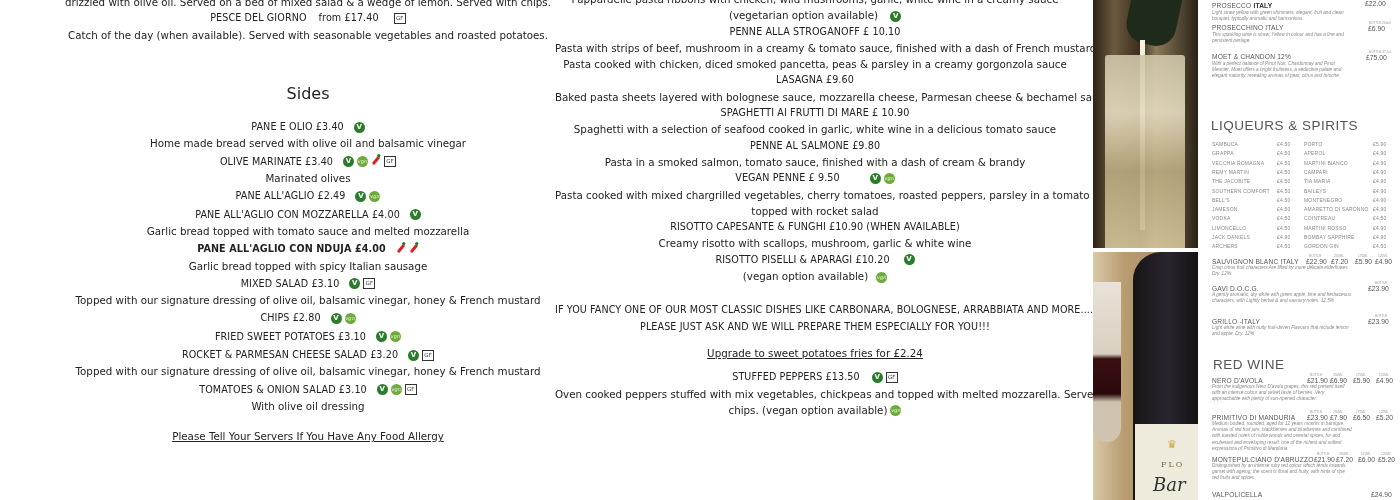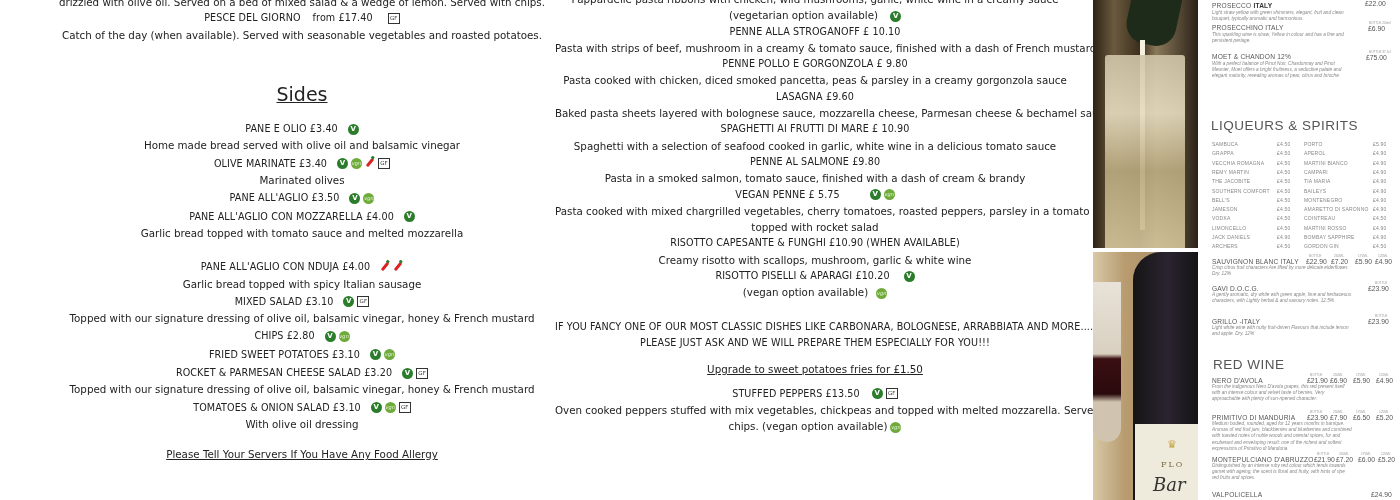"drizzled with olive oil. Served" #col1 { left: 4px -> 10px }
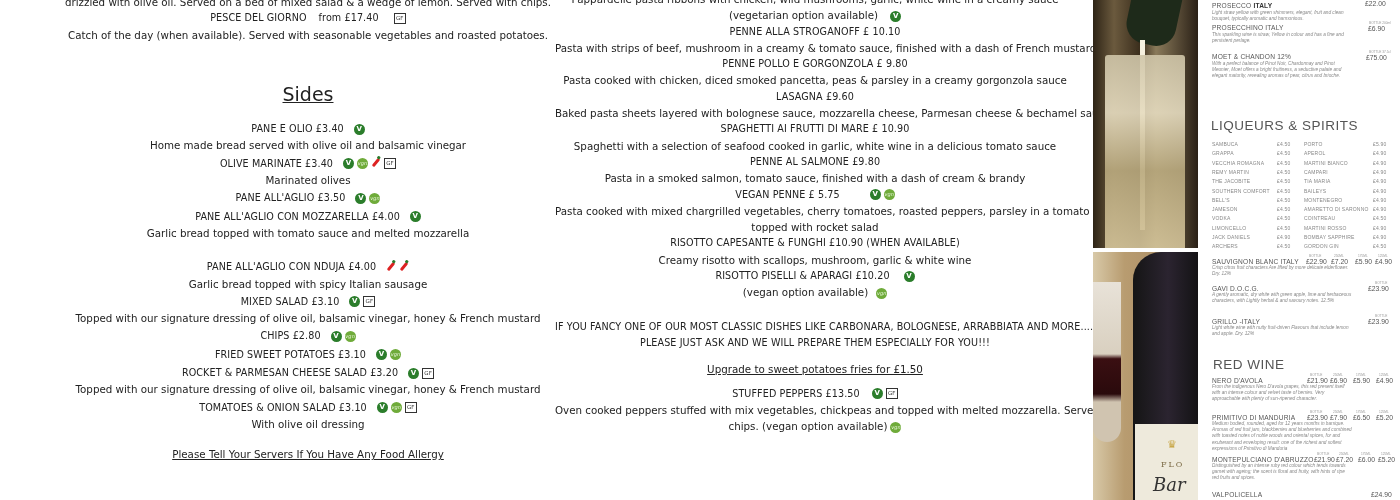"PENNE POLLO E GORGONZOLA £" span.t { html: <span><span>PENNE POLLO E GORGONZOLA £ 9.80</span></span> -> none }
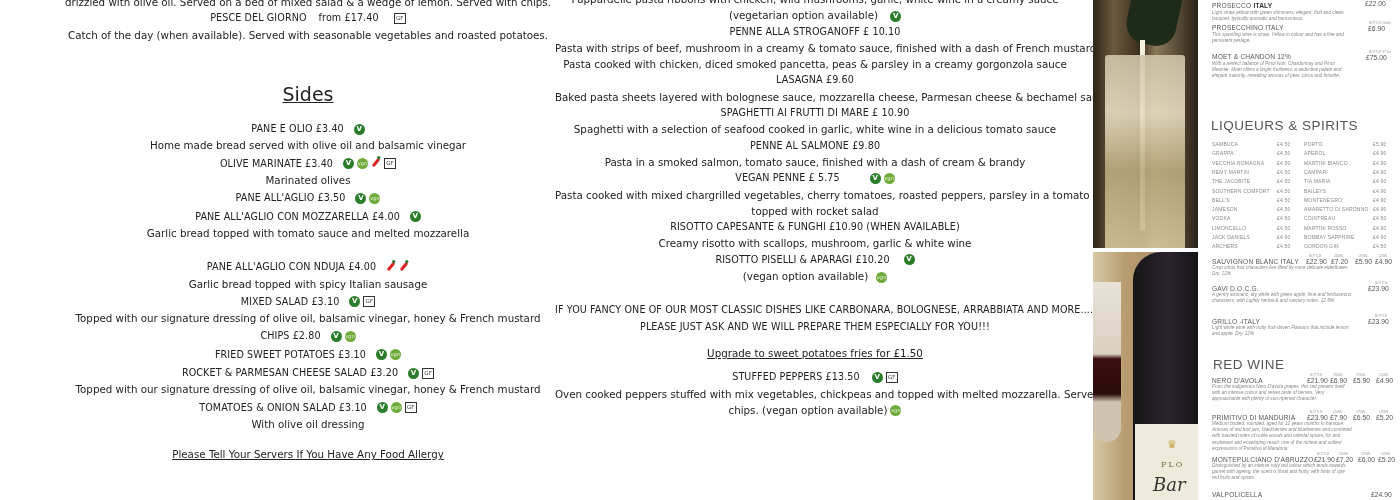"Sides" .h1 { font-size: 19px -> 16px; text-decoration: underline -> none }
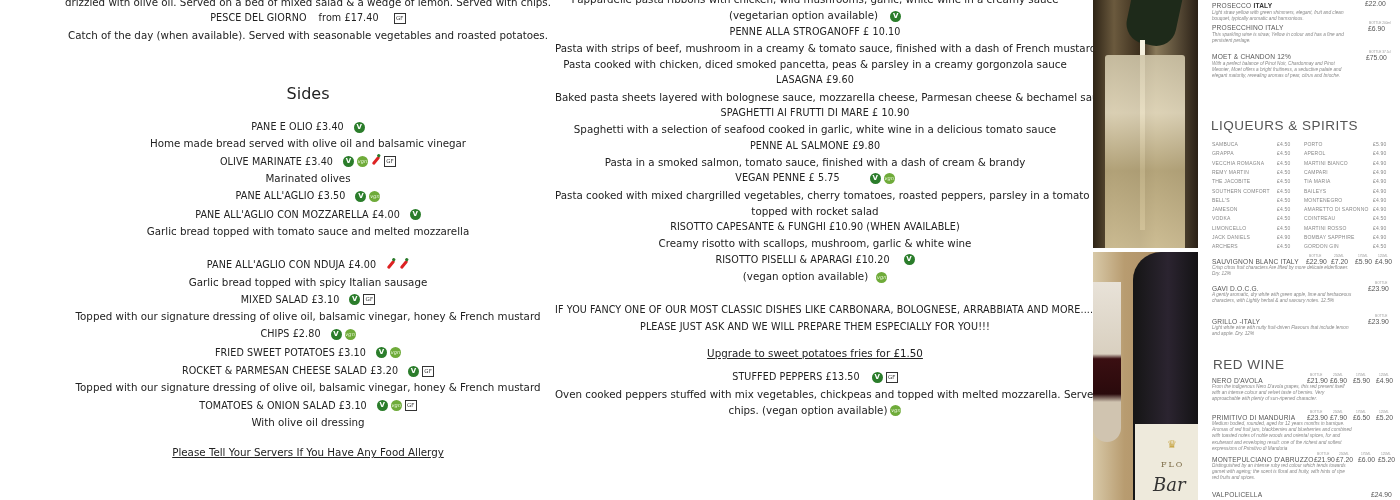"VEGAN PENNE £ 5.75" span { text: 5.75 -> 9.50 }
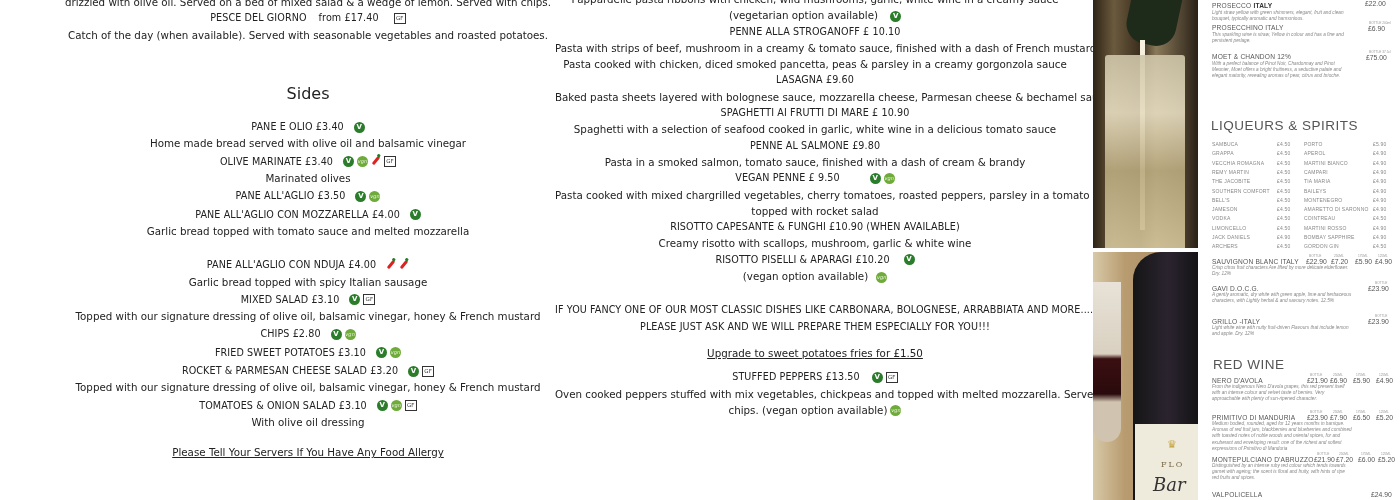"PANE ALL'AGLIO £3.50" span { text: £3.50 -> £2.49 }
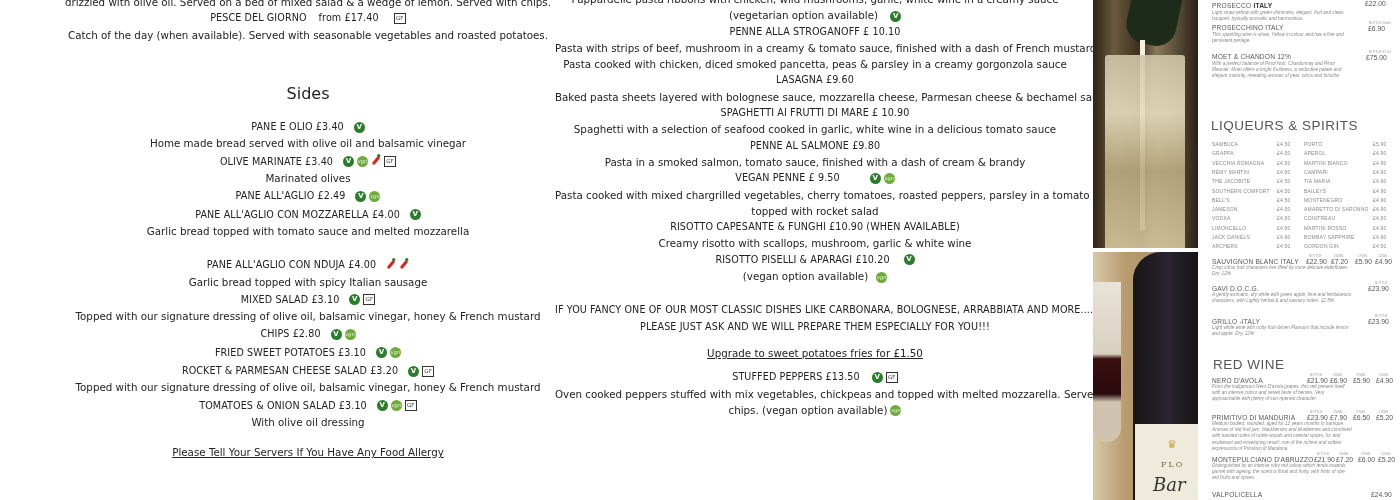"PANE ALL'AGLIO CON NDUJA £4.00" span.t { font-weight: none -> bold; margin-top: 18px -> 2px }
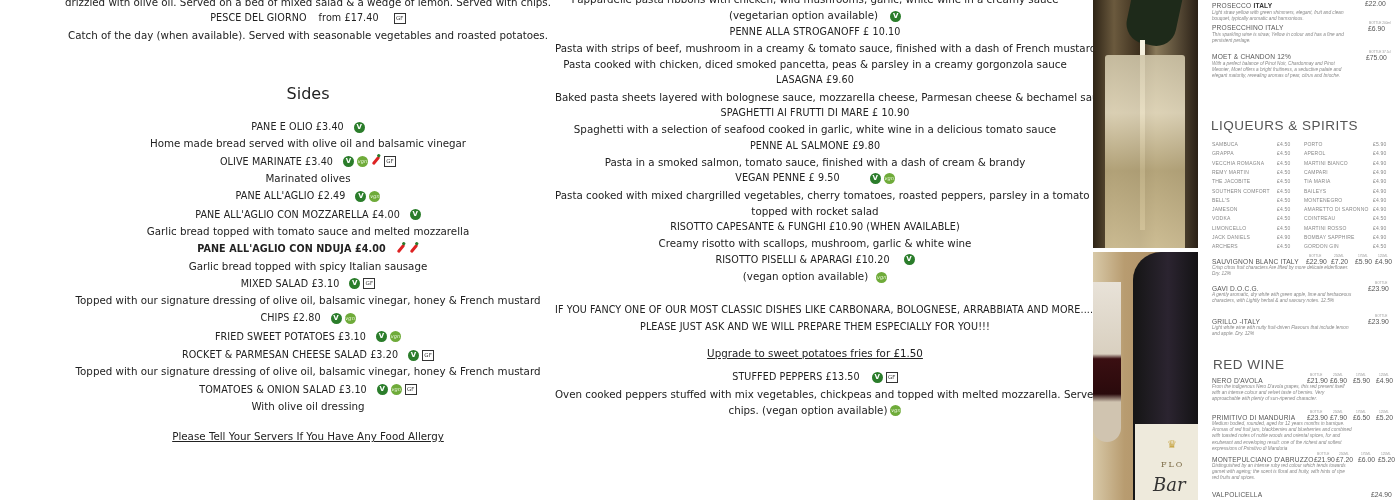"Upgrade to sweet potatoes fries" span.t { text: £1.50 -> £2.24 }
